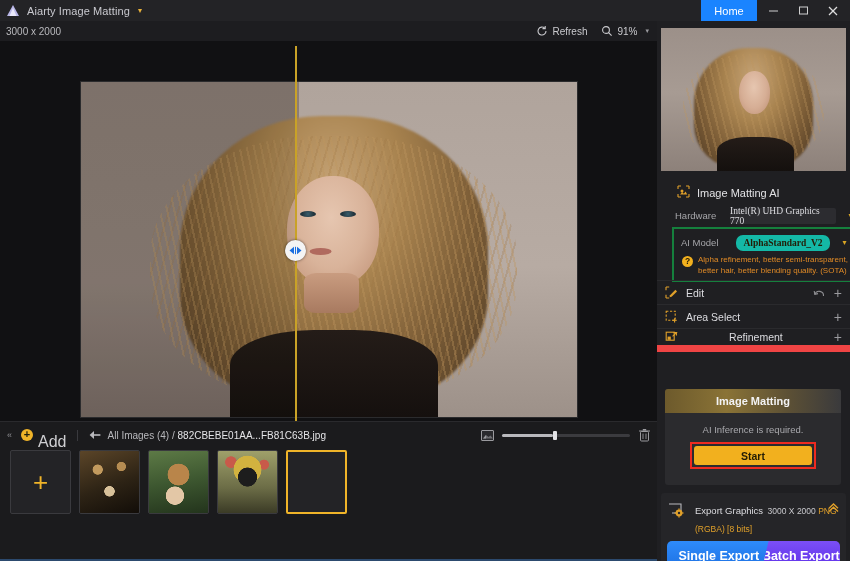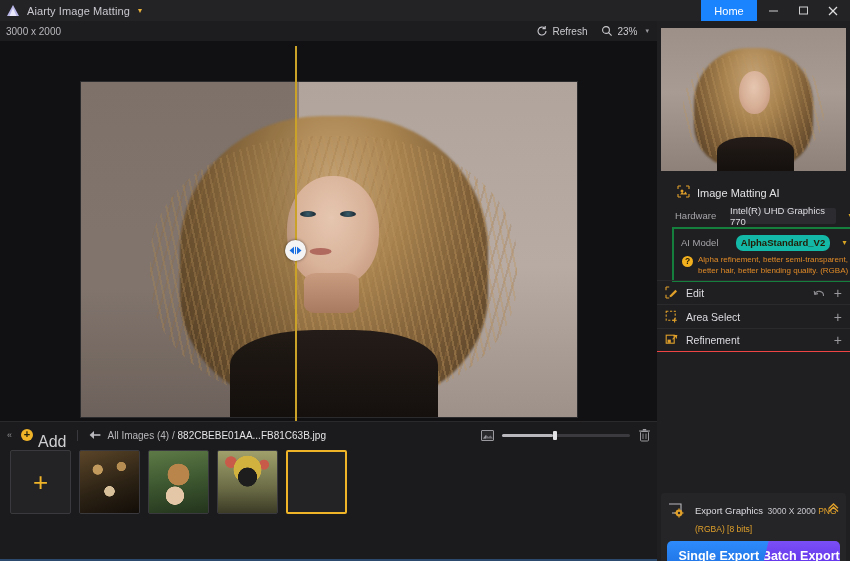"23%" span { text: 23% -> 91% }
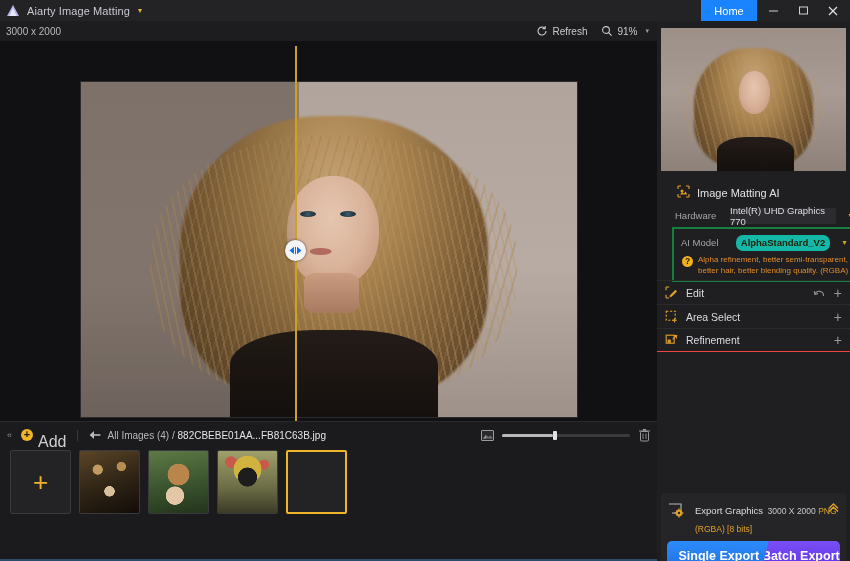"Intel(R) UHD Graphics 770" .field { font-family: none -> Liberation Serif, serif }
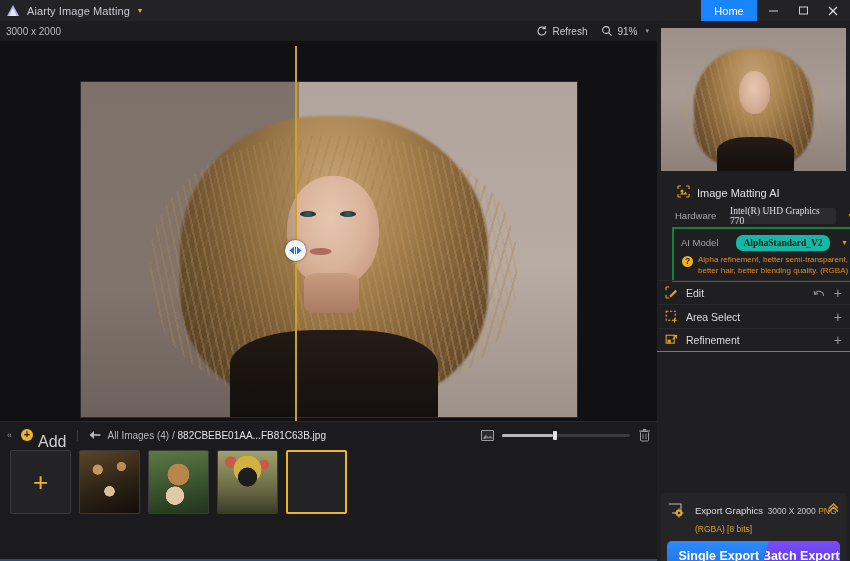"Alpha refinement, better" span.hint-text { text: RGBA -> SOTA }
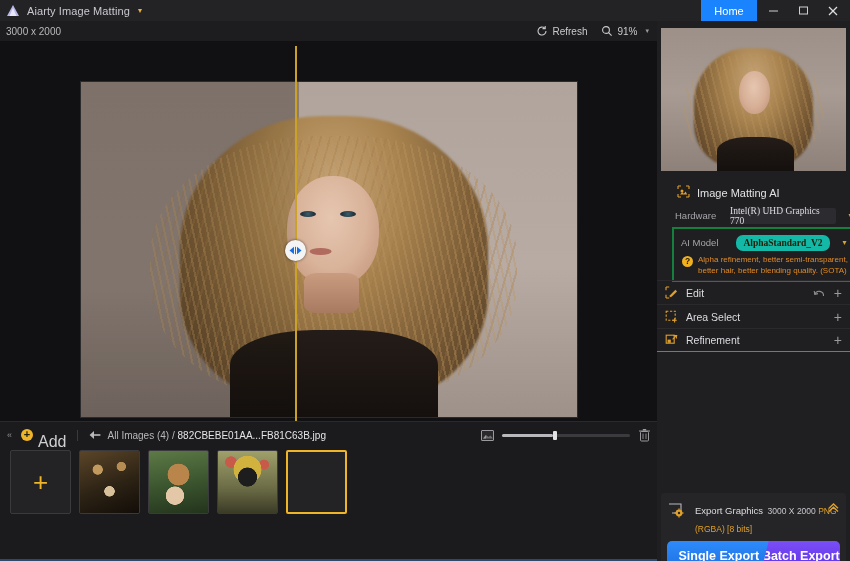"Refinement" .acc:last-child { border-bottom: 1px solid #ef4444 -> 7px solid #ef4444; text-align: none -> center }
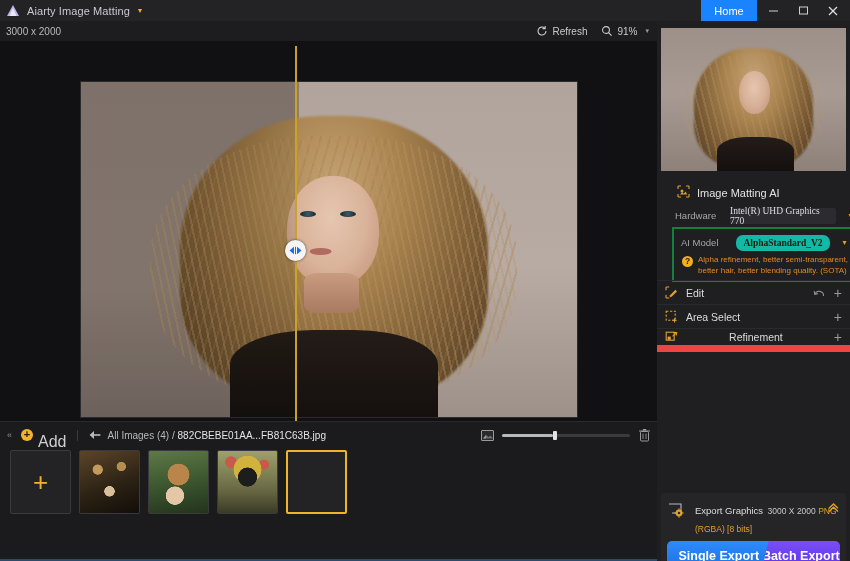"Image Matting" div.matting-card { html: none -> <div> <div>Image Matting</div> <div>AI Inference is required.</div> <div> <div>Start</div> </div> </div> }
